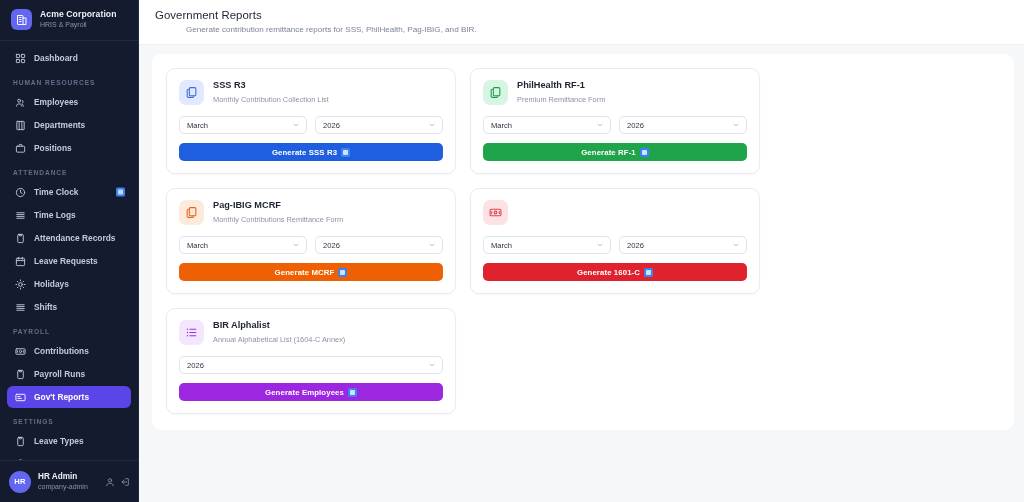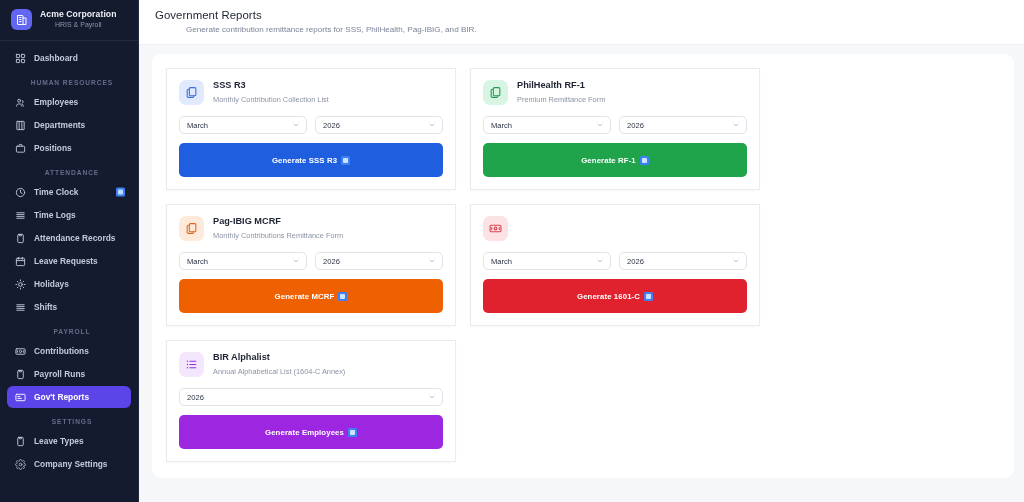"Acme Corporation" .sidebar { text-align: center -> none }
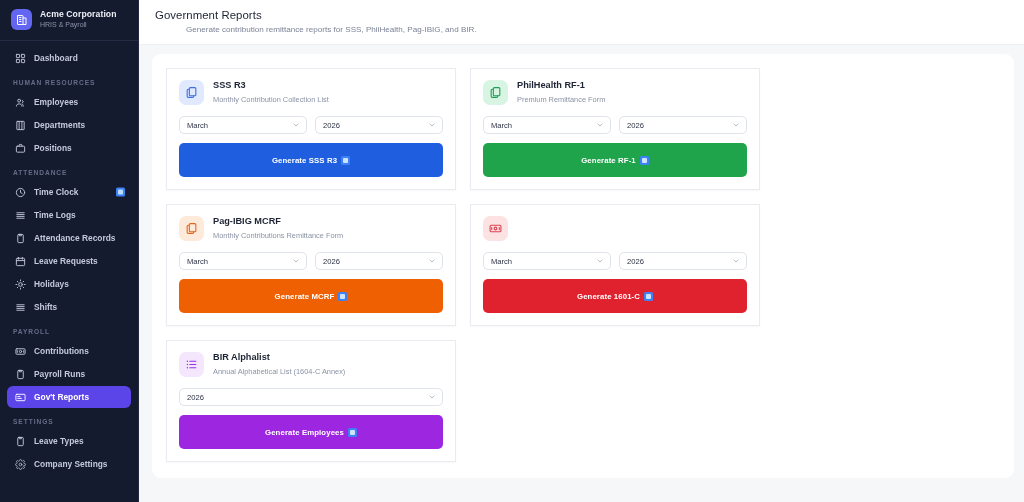"SSS R3" .card { border-radius: 0 -> 9px }
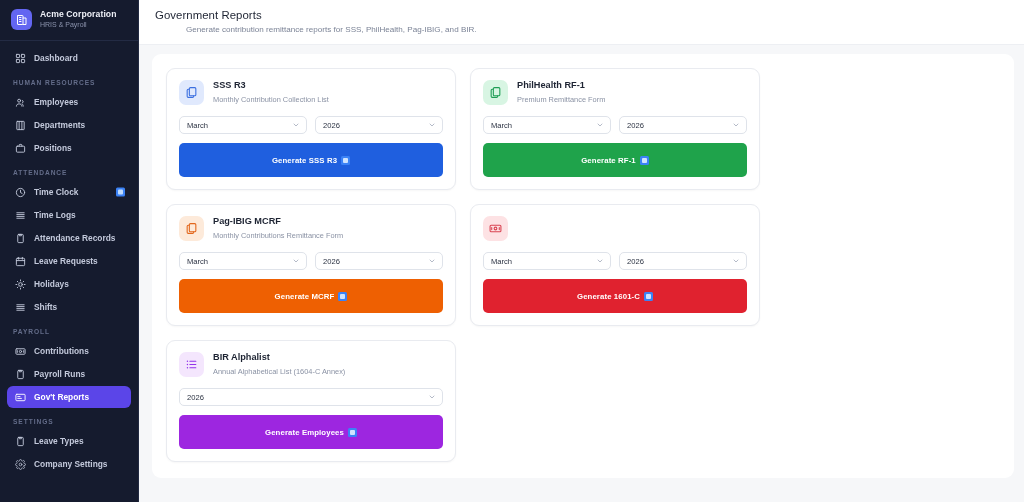"Generate SSS R3" .gen-btn { height: 34px -> 18px }
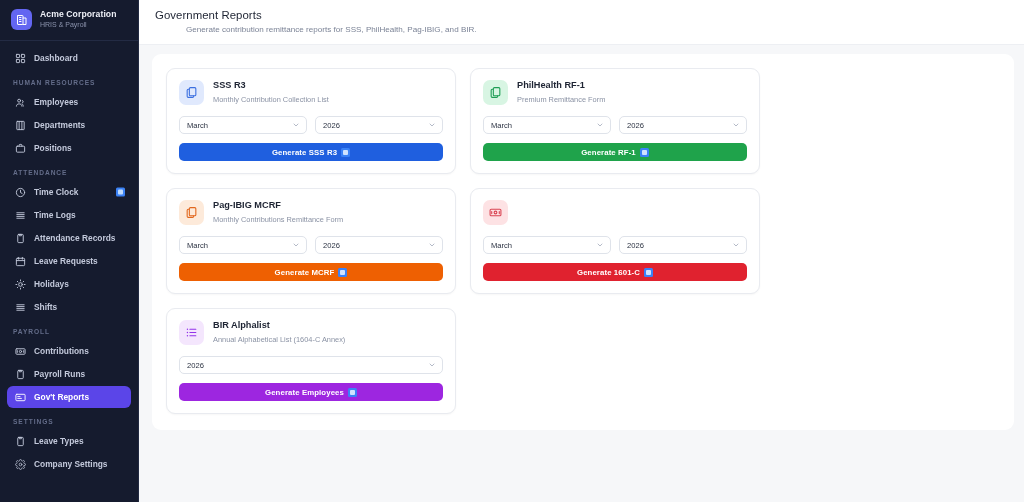"HR" div.user-box { html: none -> <div> <div>HR</div> <div> <div>HR Admin</div> <div>company-admin</div> </div> <div> <span> <svg> <circle></circle> <path></path> </svg> </span> <span> <svg> <path></path> <path></path> <path></path> </svg> </span> </div> </div> }
